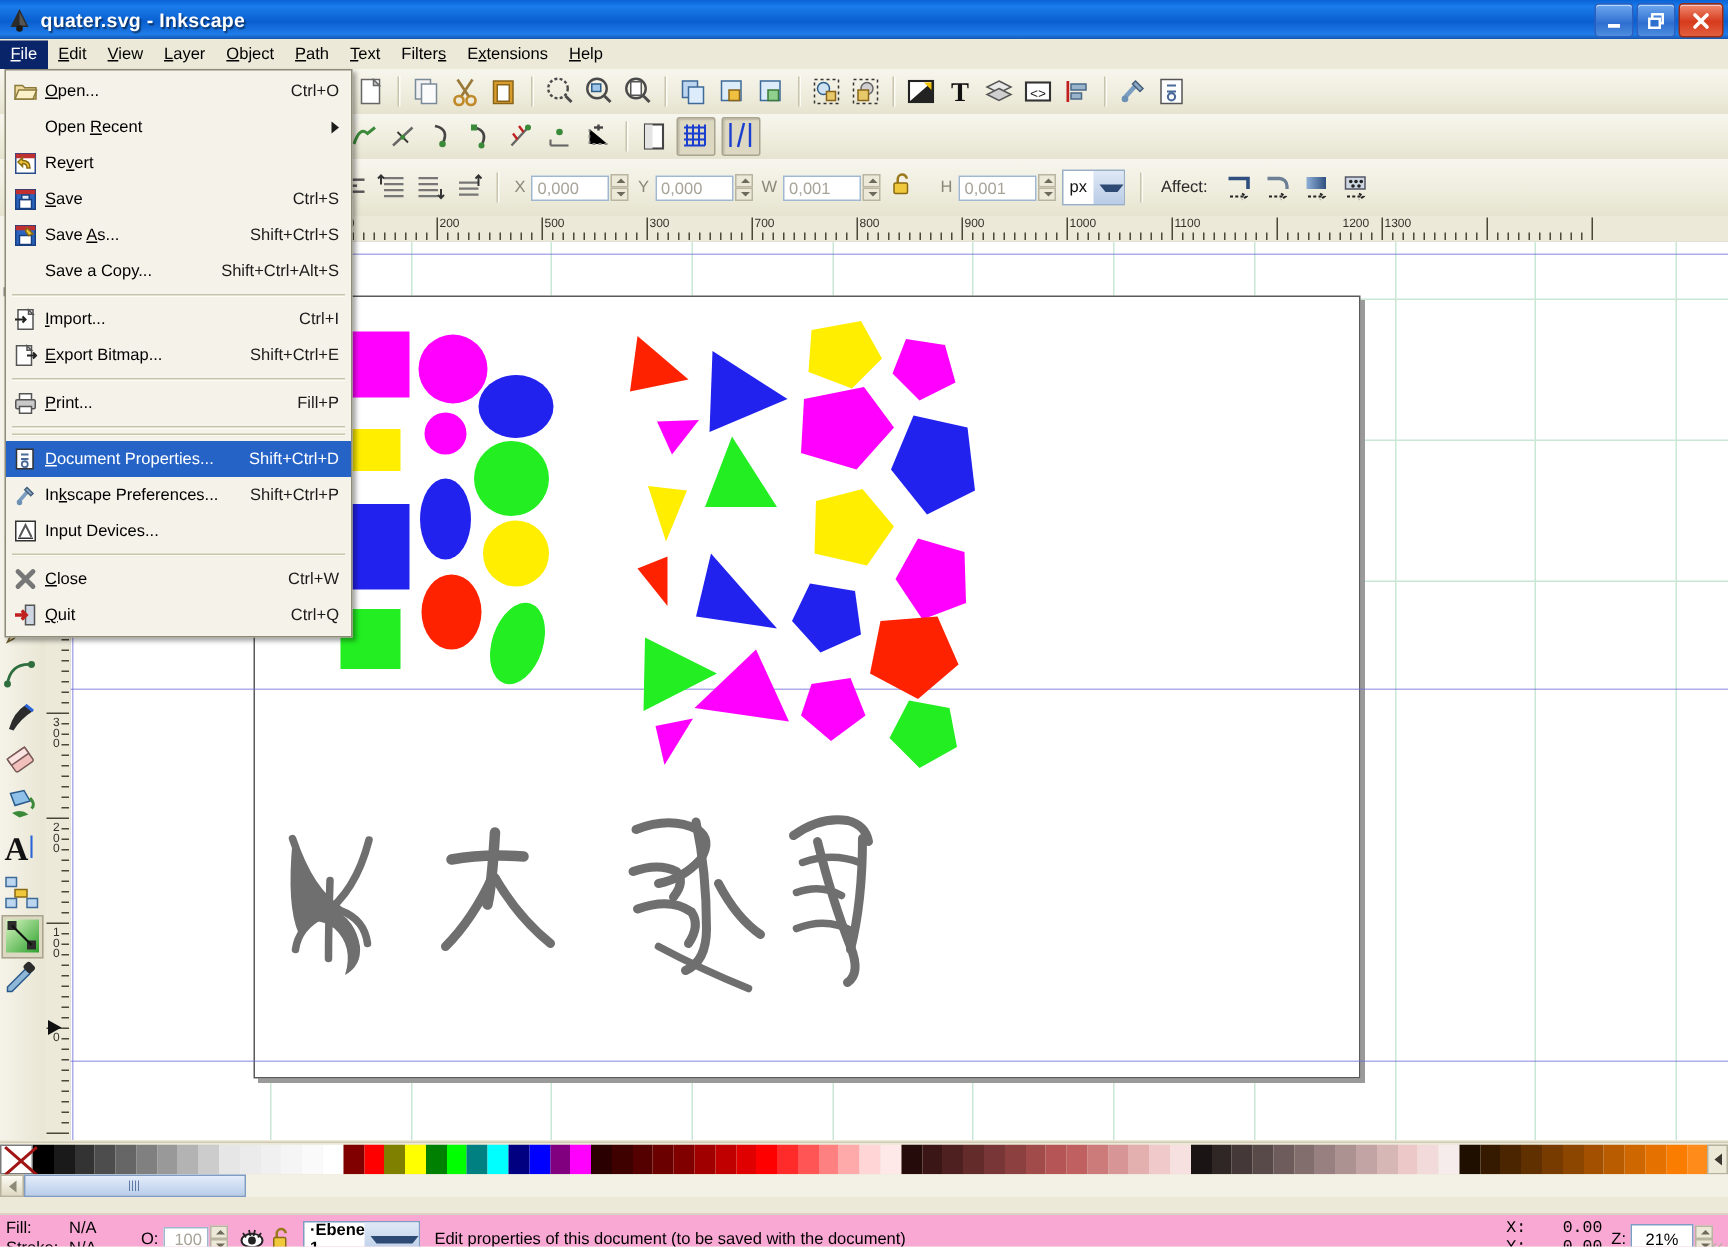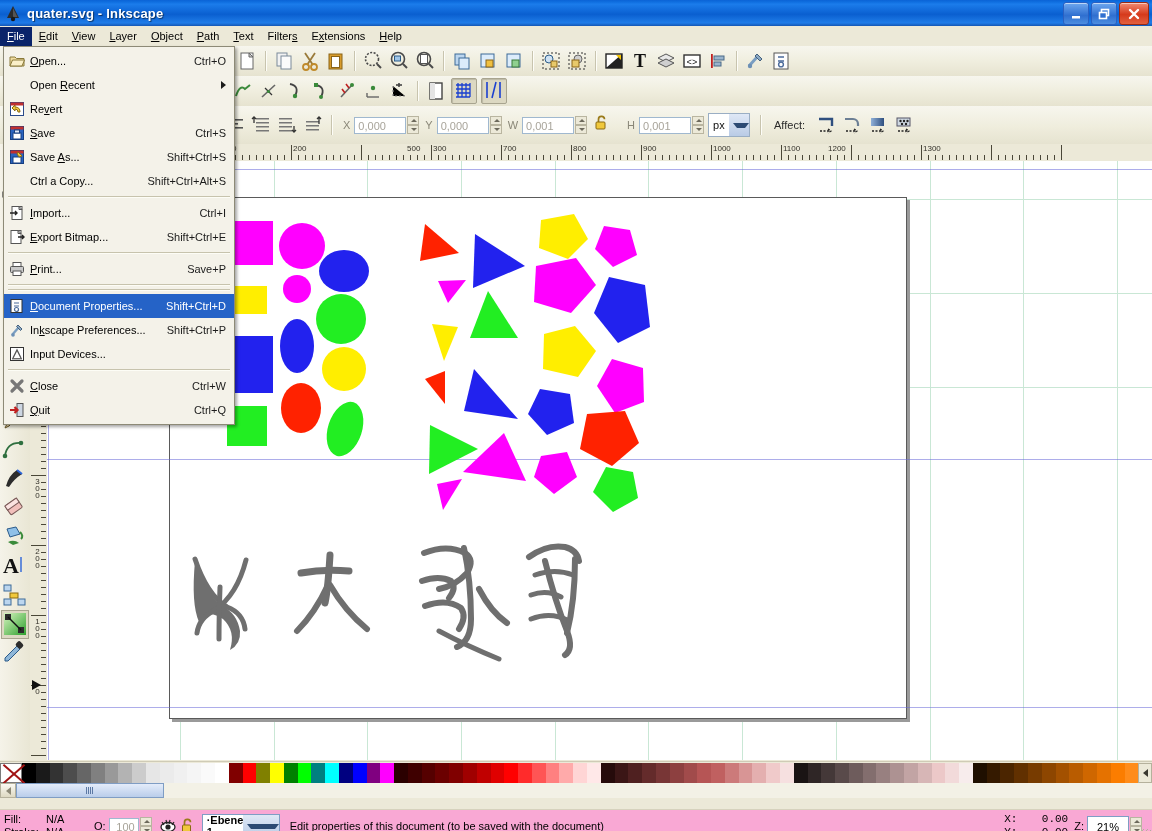"500" div.rlbl { margin-left: 44px -> none }
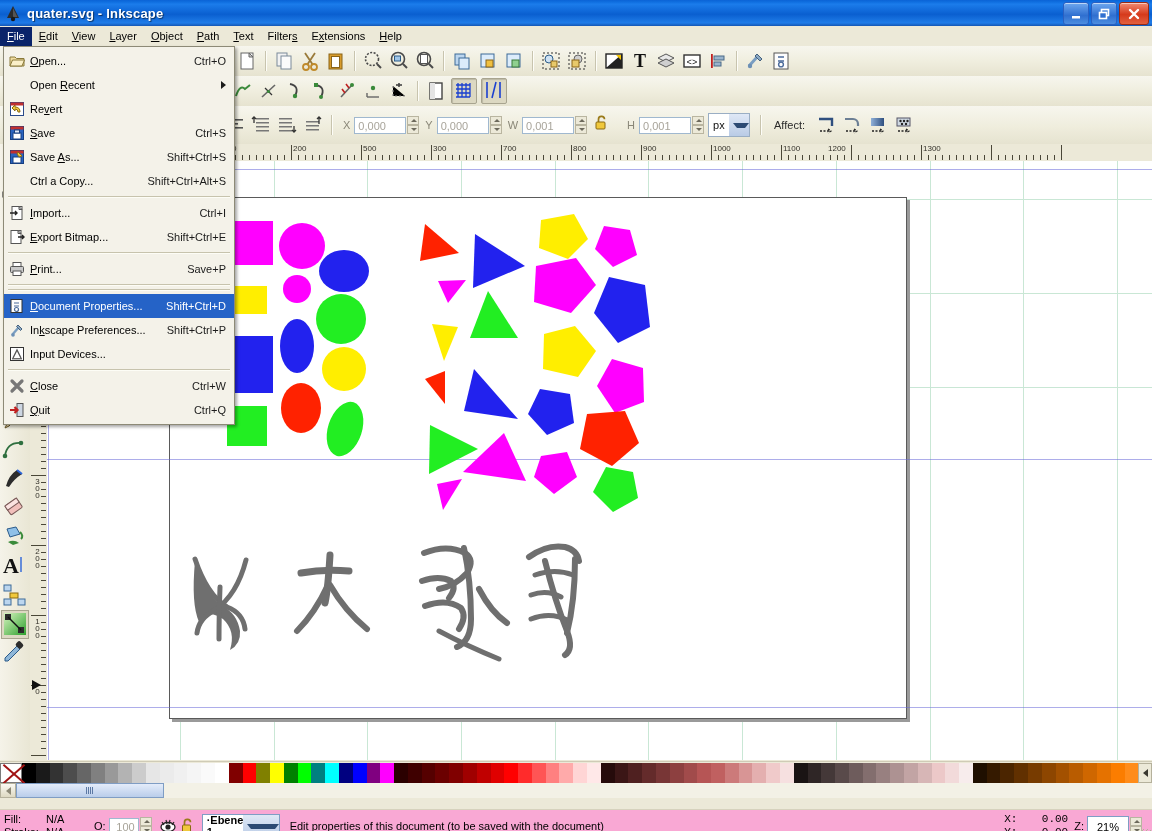"1200" div.rlbl { left: 798px -> 865px }
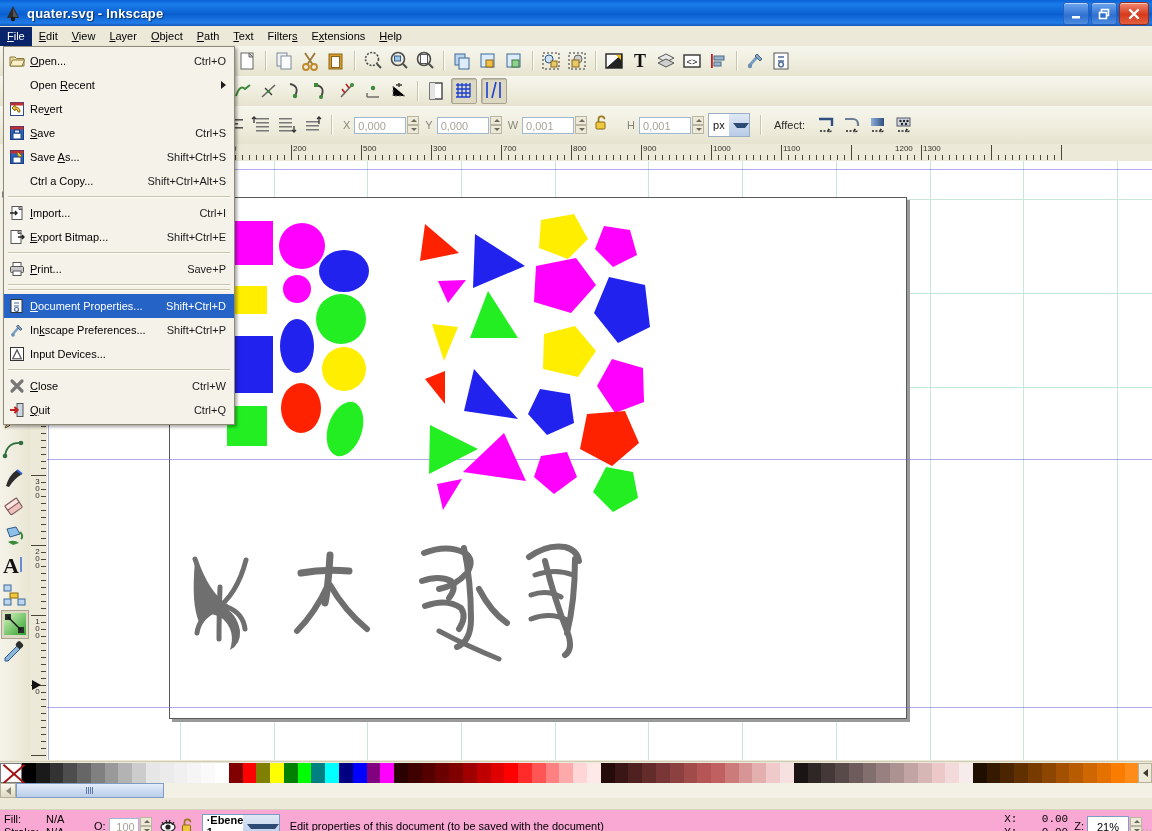"Ctrl a Copy..." span.dd-lbl { text: Ctrl -> Save }
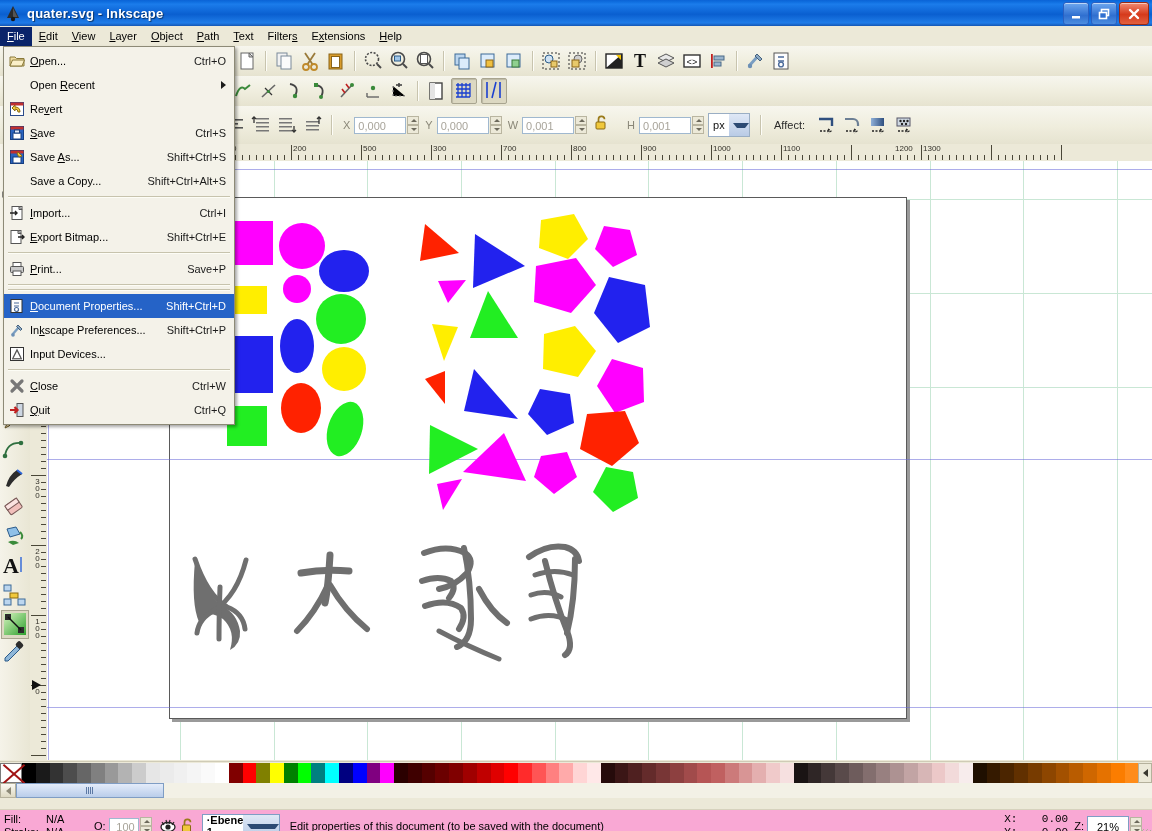"Save+P" span.dd-acc { text: Save+P -> Fill+P }
